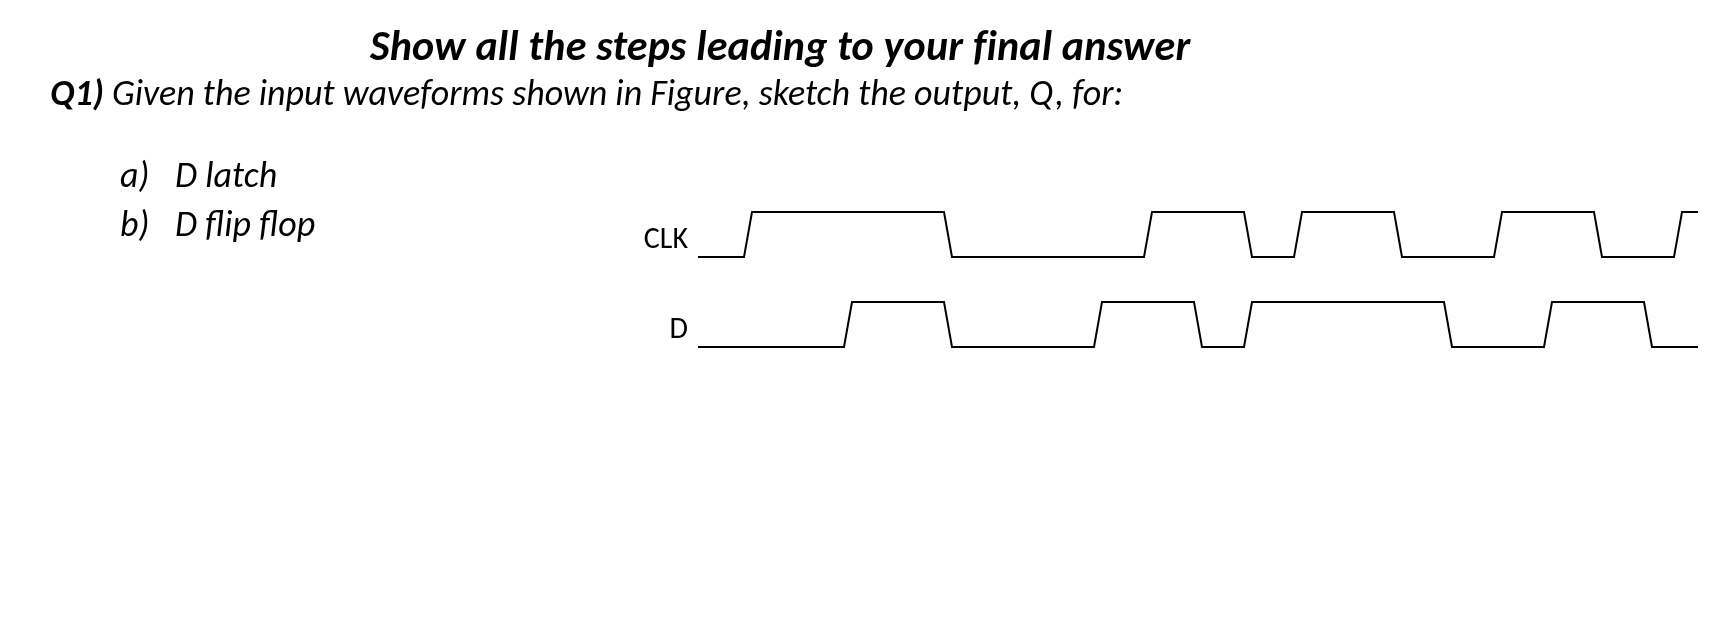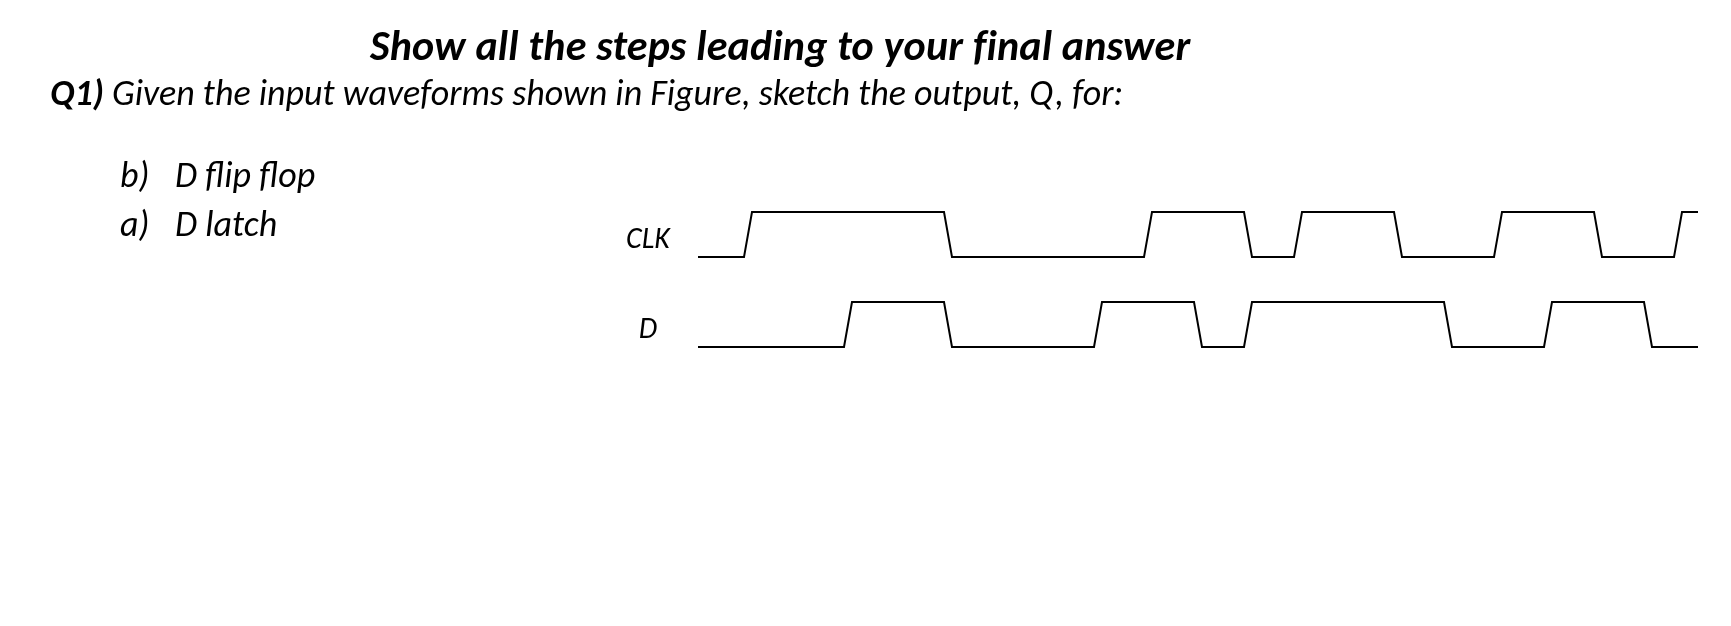"b) D flip flop" div { order: before "a) D latch" -> after "a) D latch" }
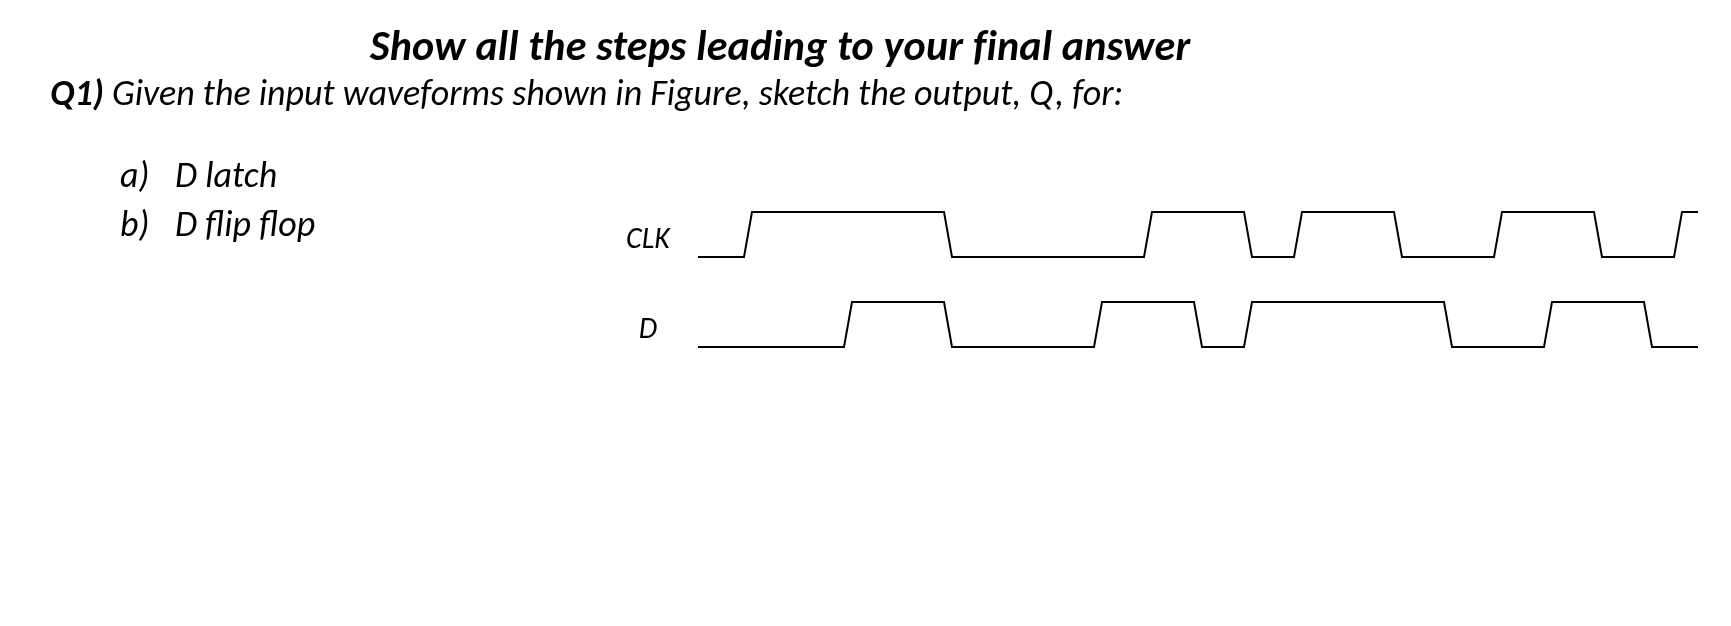"CLK" .wave-label { font-style: italic -> none; text-align: center -> right }
